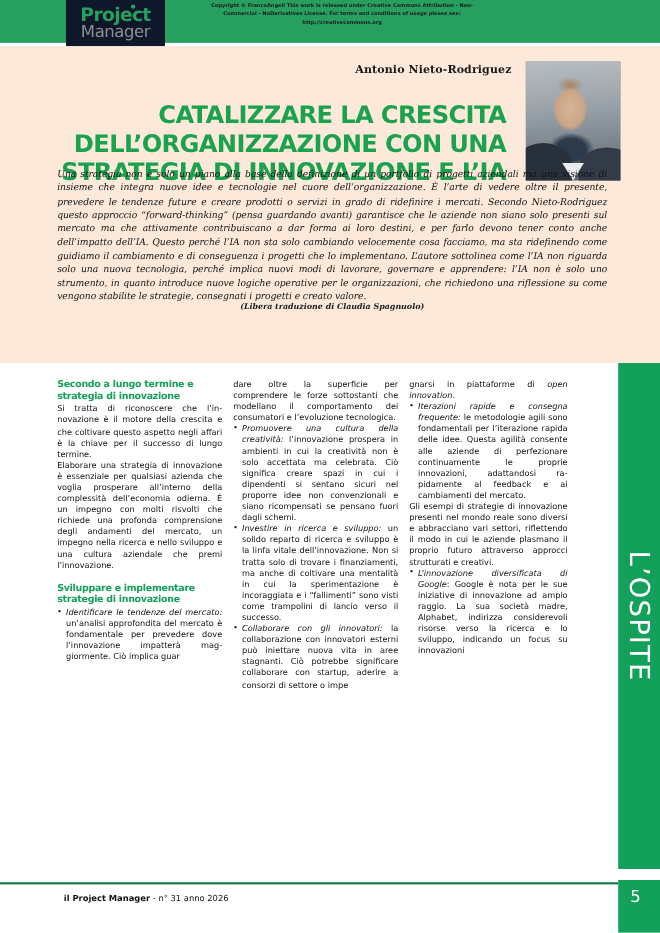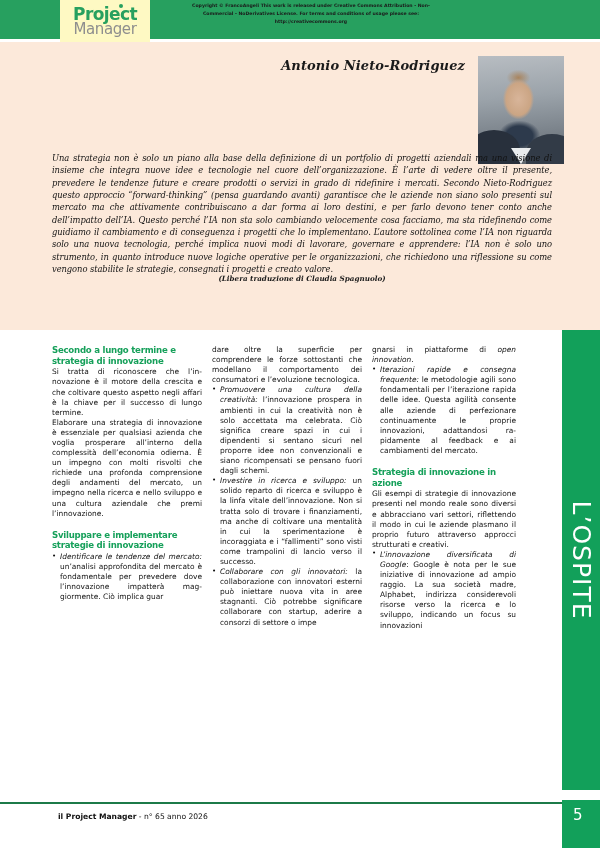"Project" .logo-box { background: #fef9c3 -> #0f172a }
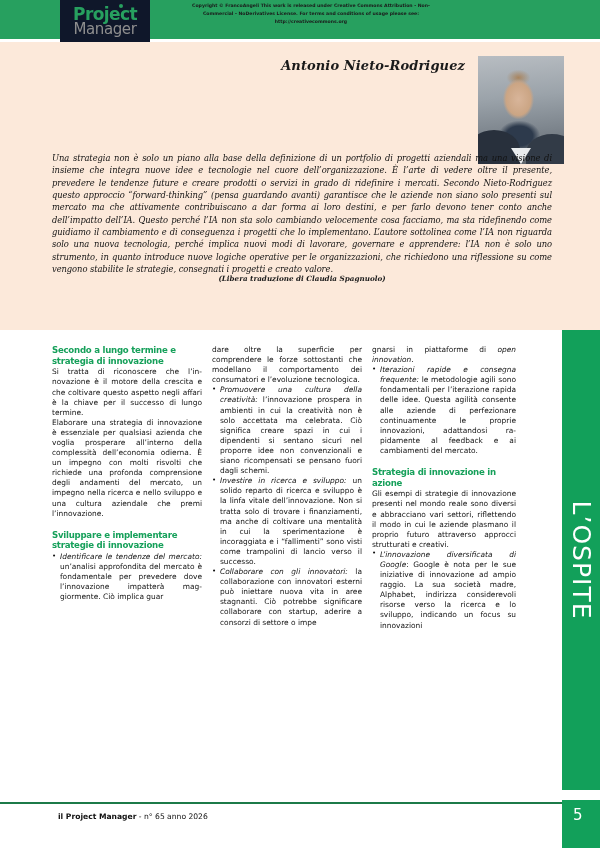"Antonio Nieto-Rodriguez" .author-name { font-size: 13px -> 10px; font-style: italic -> none }
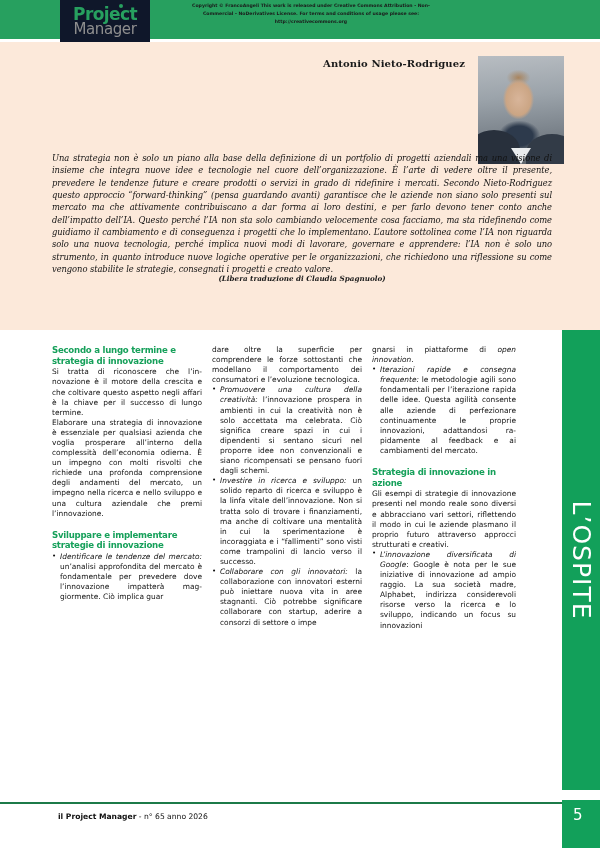"CATALIZZARE LA CRESCITA" h1.hero-title { html: none -> <h1> <span>CATALIZZARE LA CRESCITA</span> <span>DELL’ORGANIZZAZIONE CON UNA</span> <span>STRATEGIA DI INNOVAZIONE E L’IA</span> </h1> }
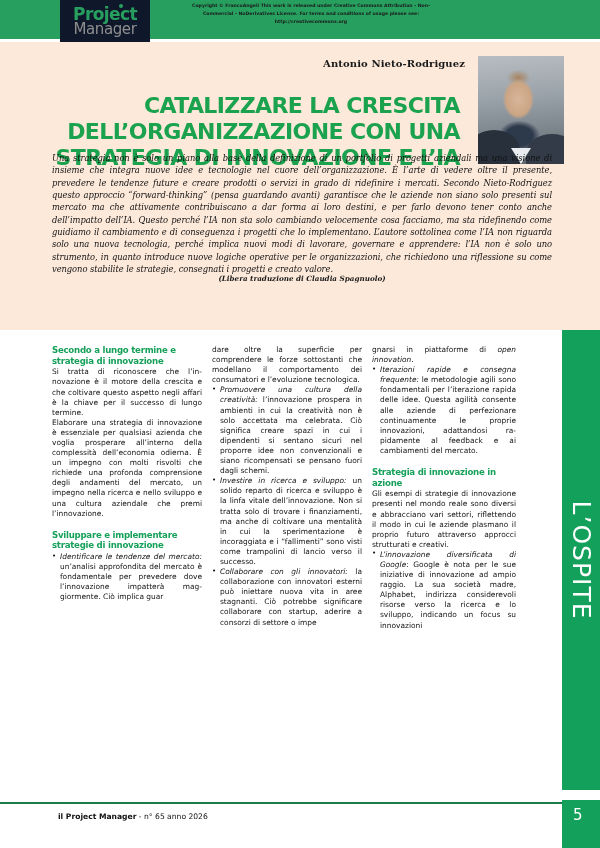"Strategia di innovazione in azione" h2.sec { html: <h2>Strategia di innovazione in azione</h2> -> none }
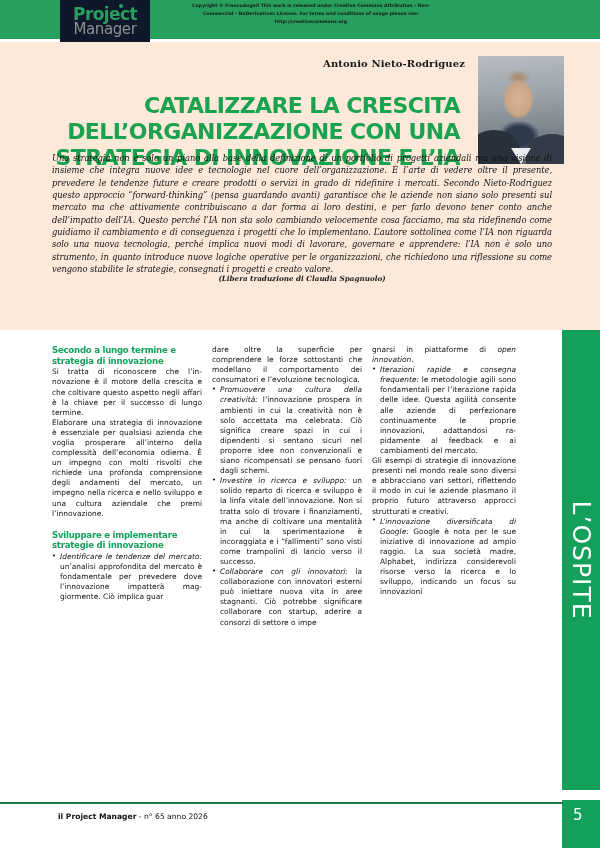"- n° 65 anno 2026" span { text: 65 -> 31 }
